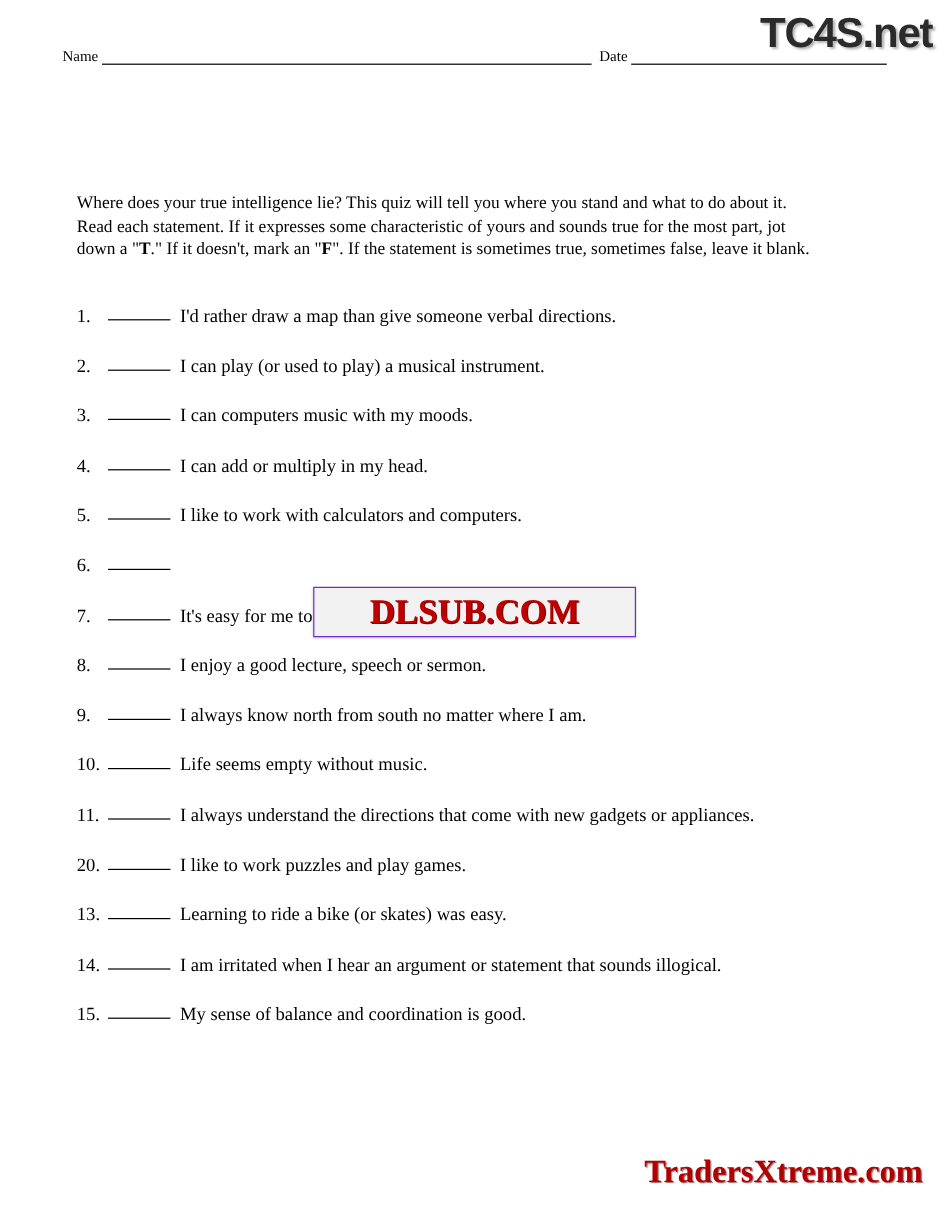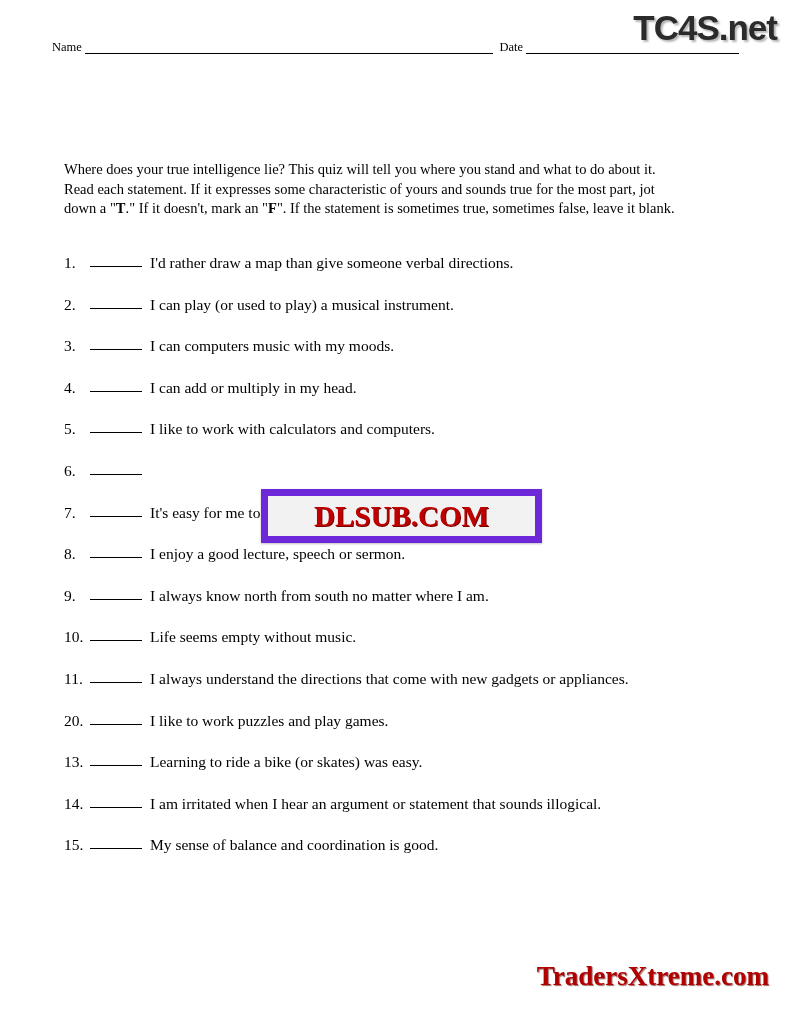"DLSUB.COM" .wm-center { border: 7px solid #6d28d9 -> 1px solid #6d28d9 }
